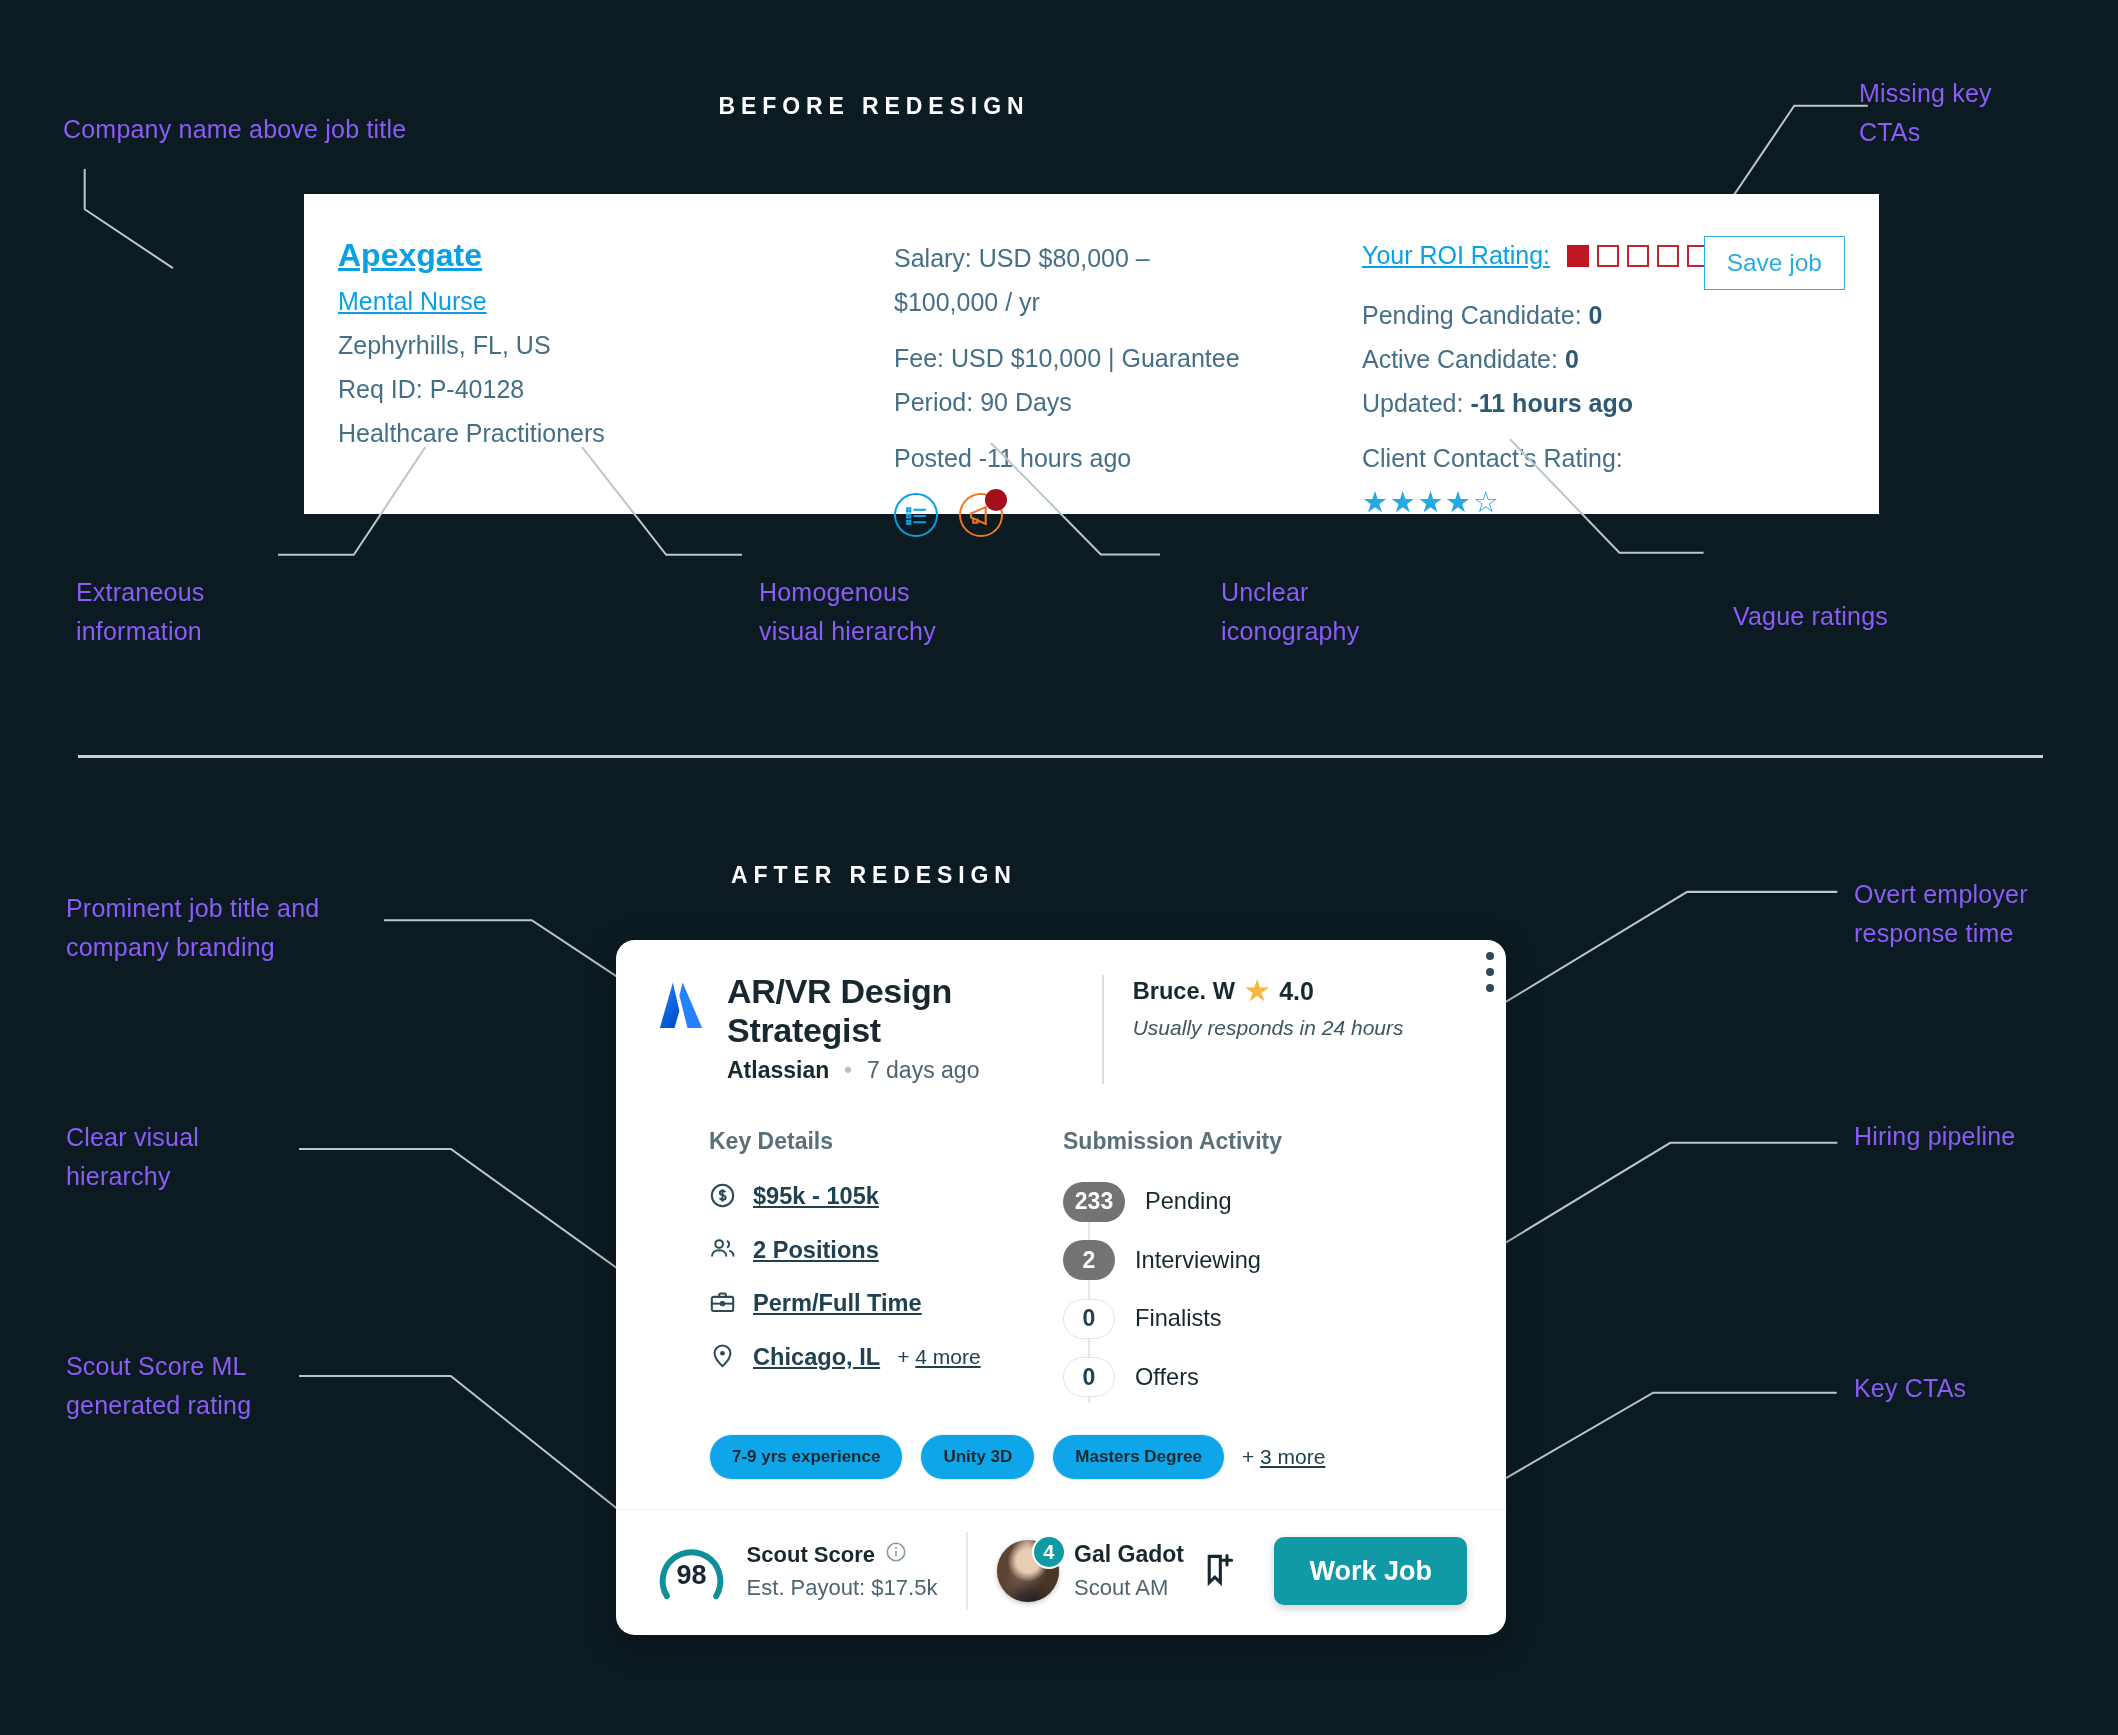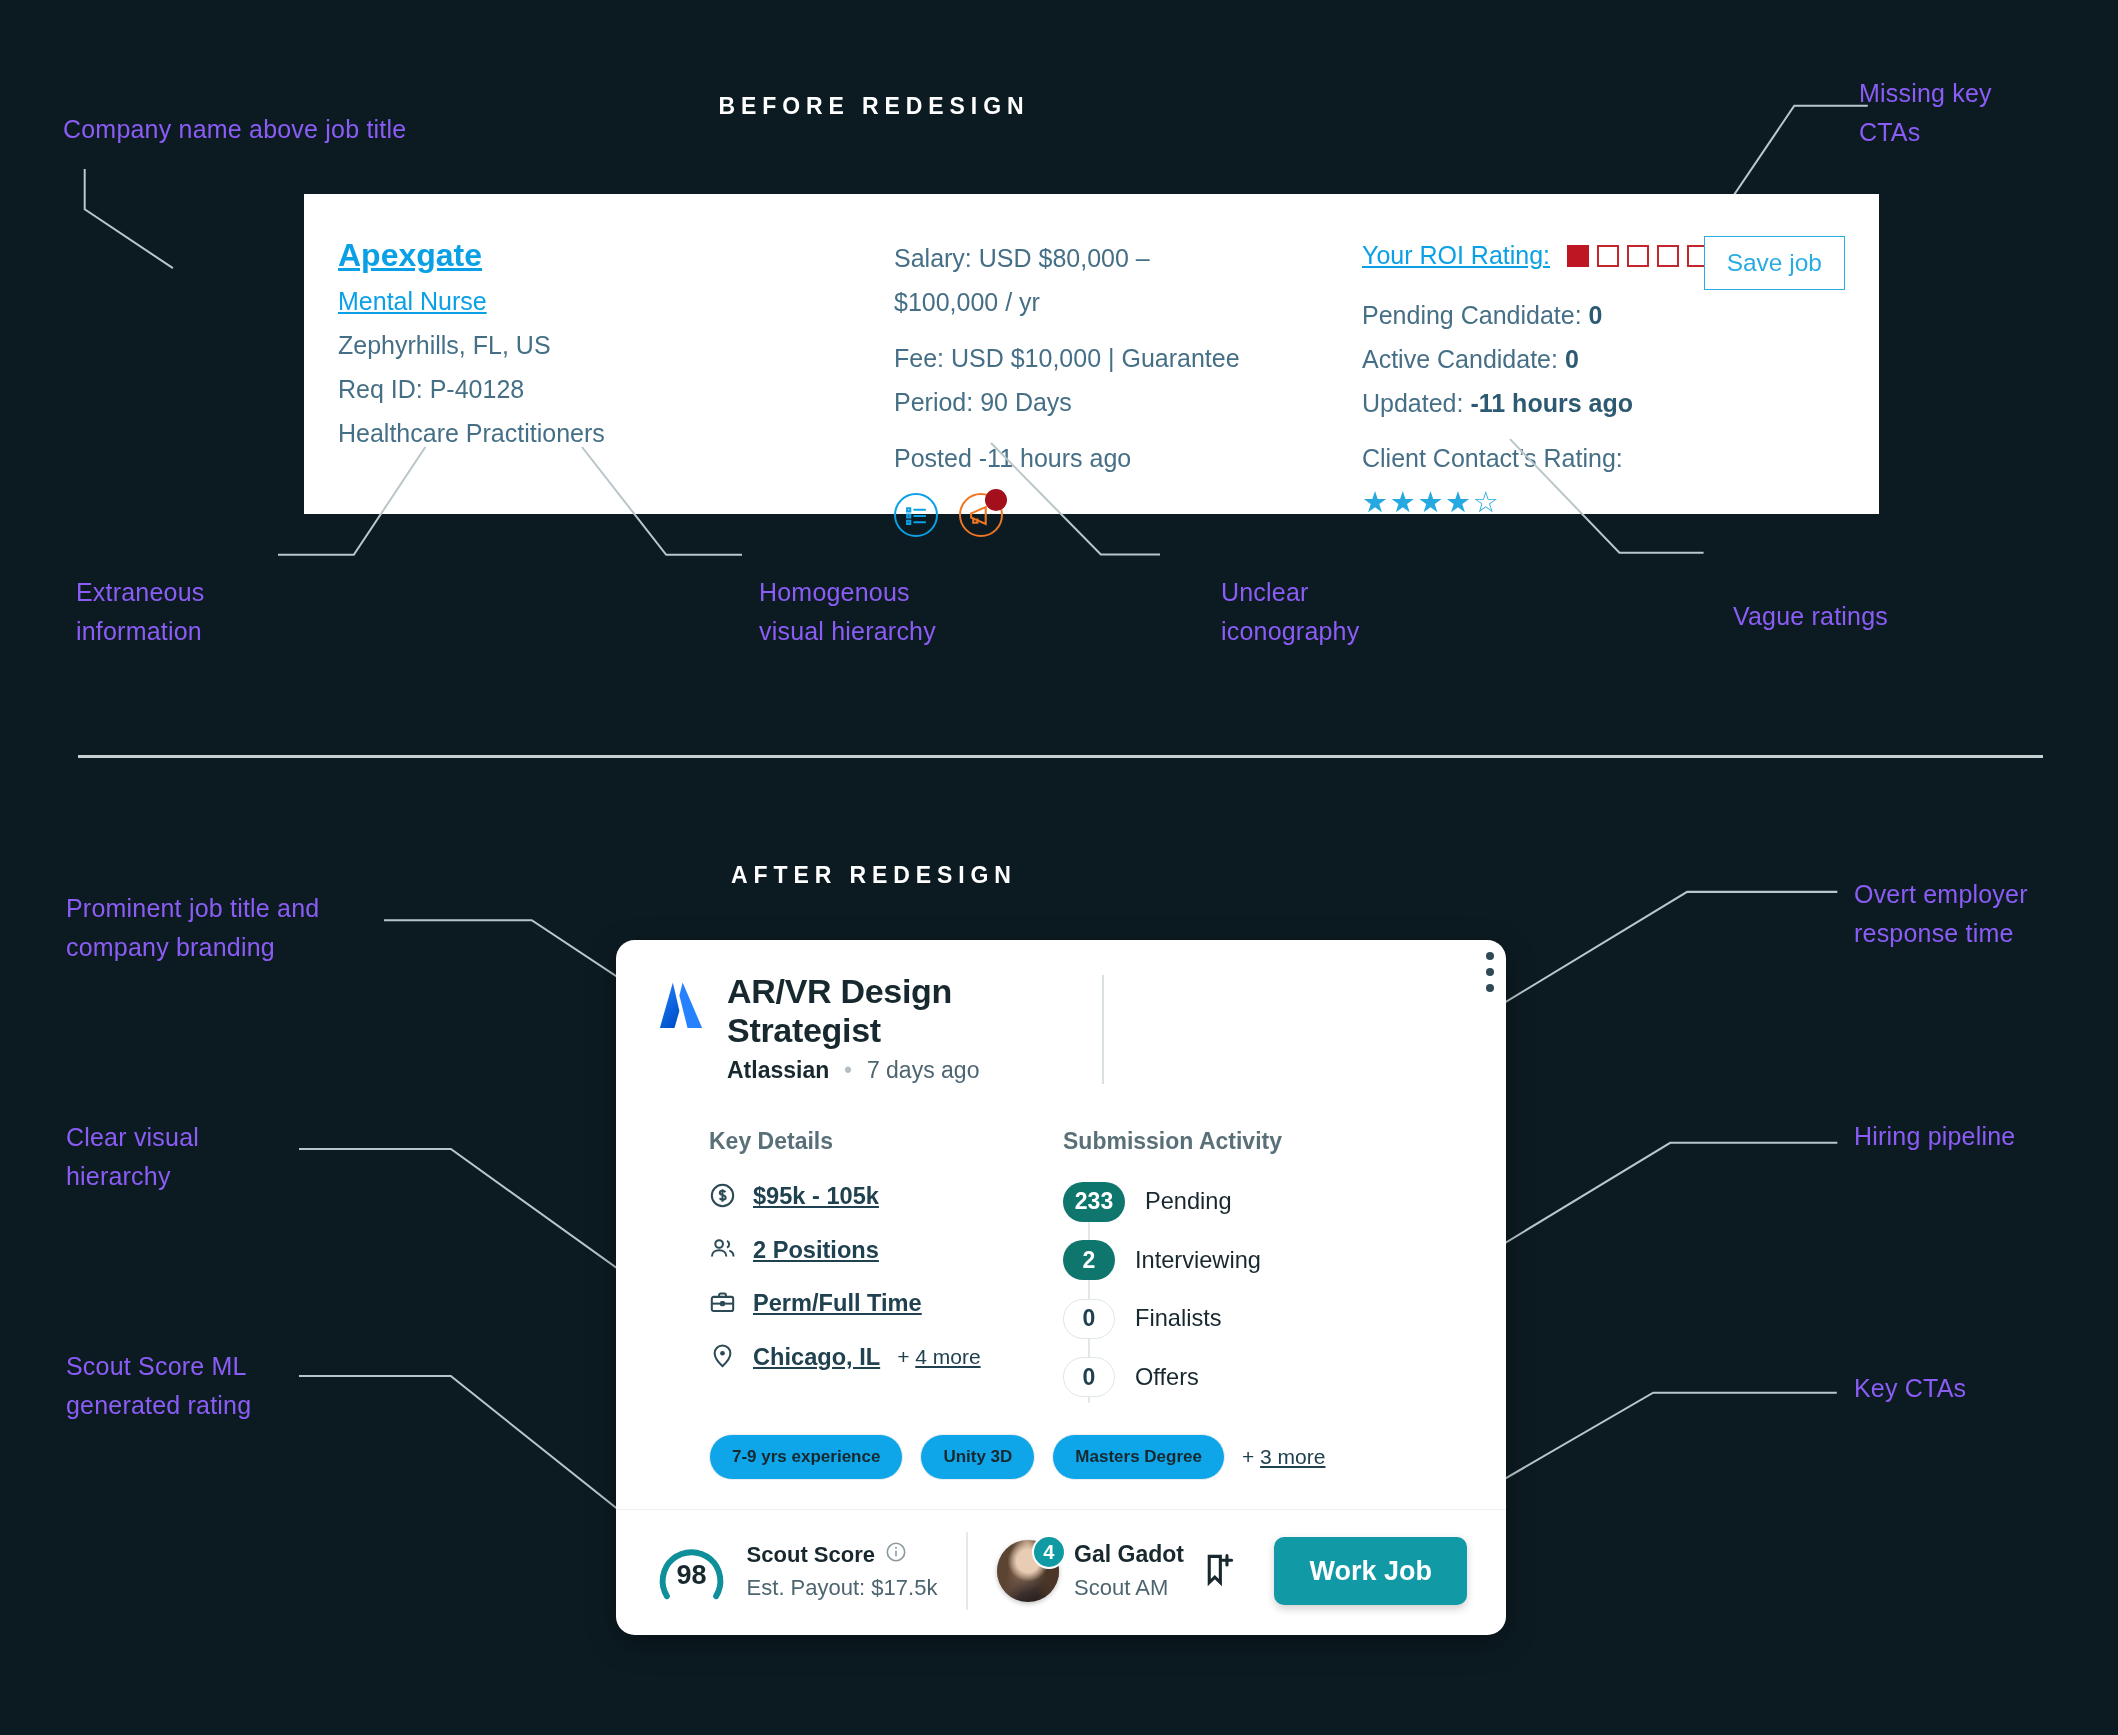"Bruce. W" div { html: none -> <div> <div> <span>Bruce. W</span> <span>★</span> <span>4.0</span> </div> <div>Usually responds in 24 hours</div> </div> }
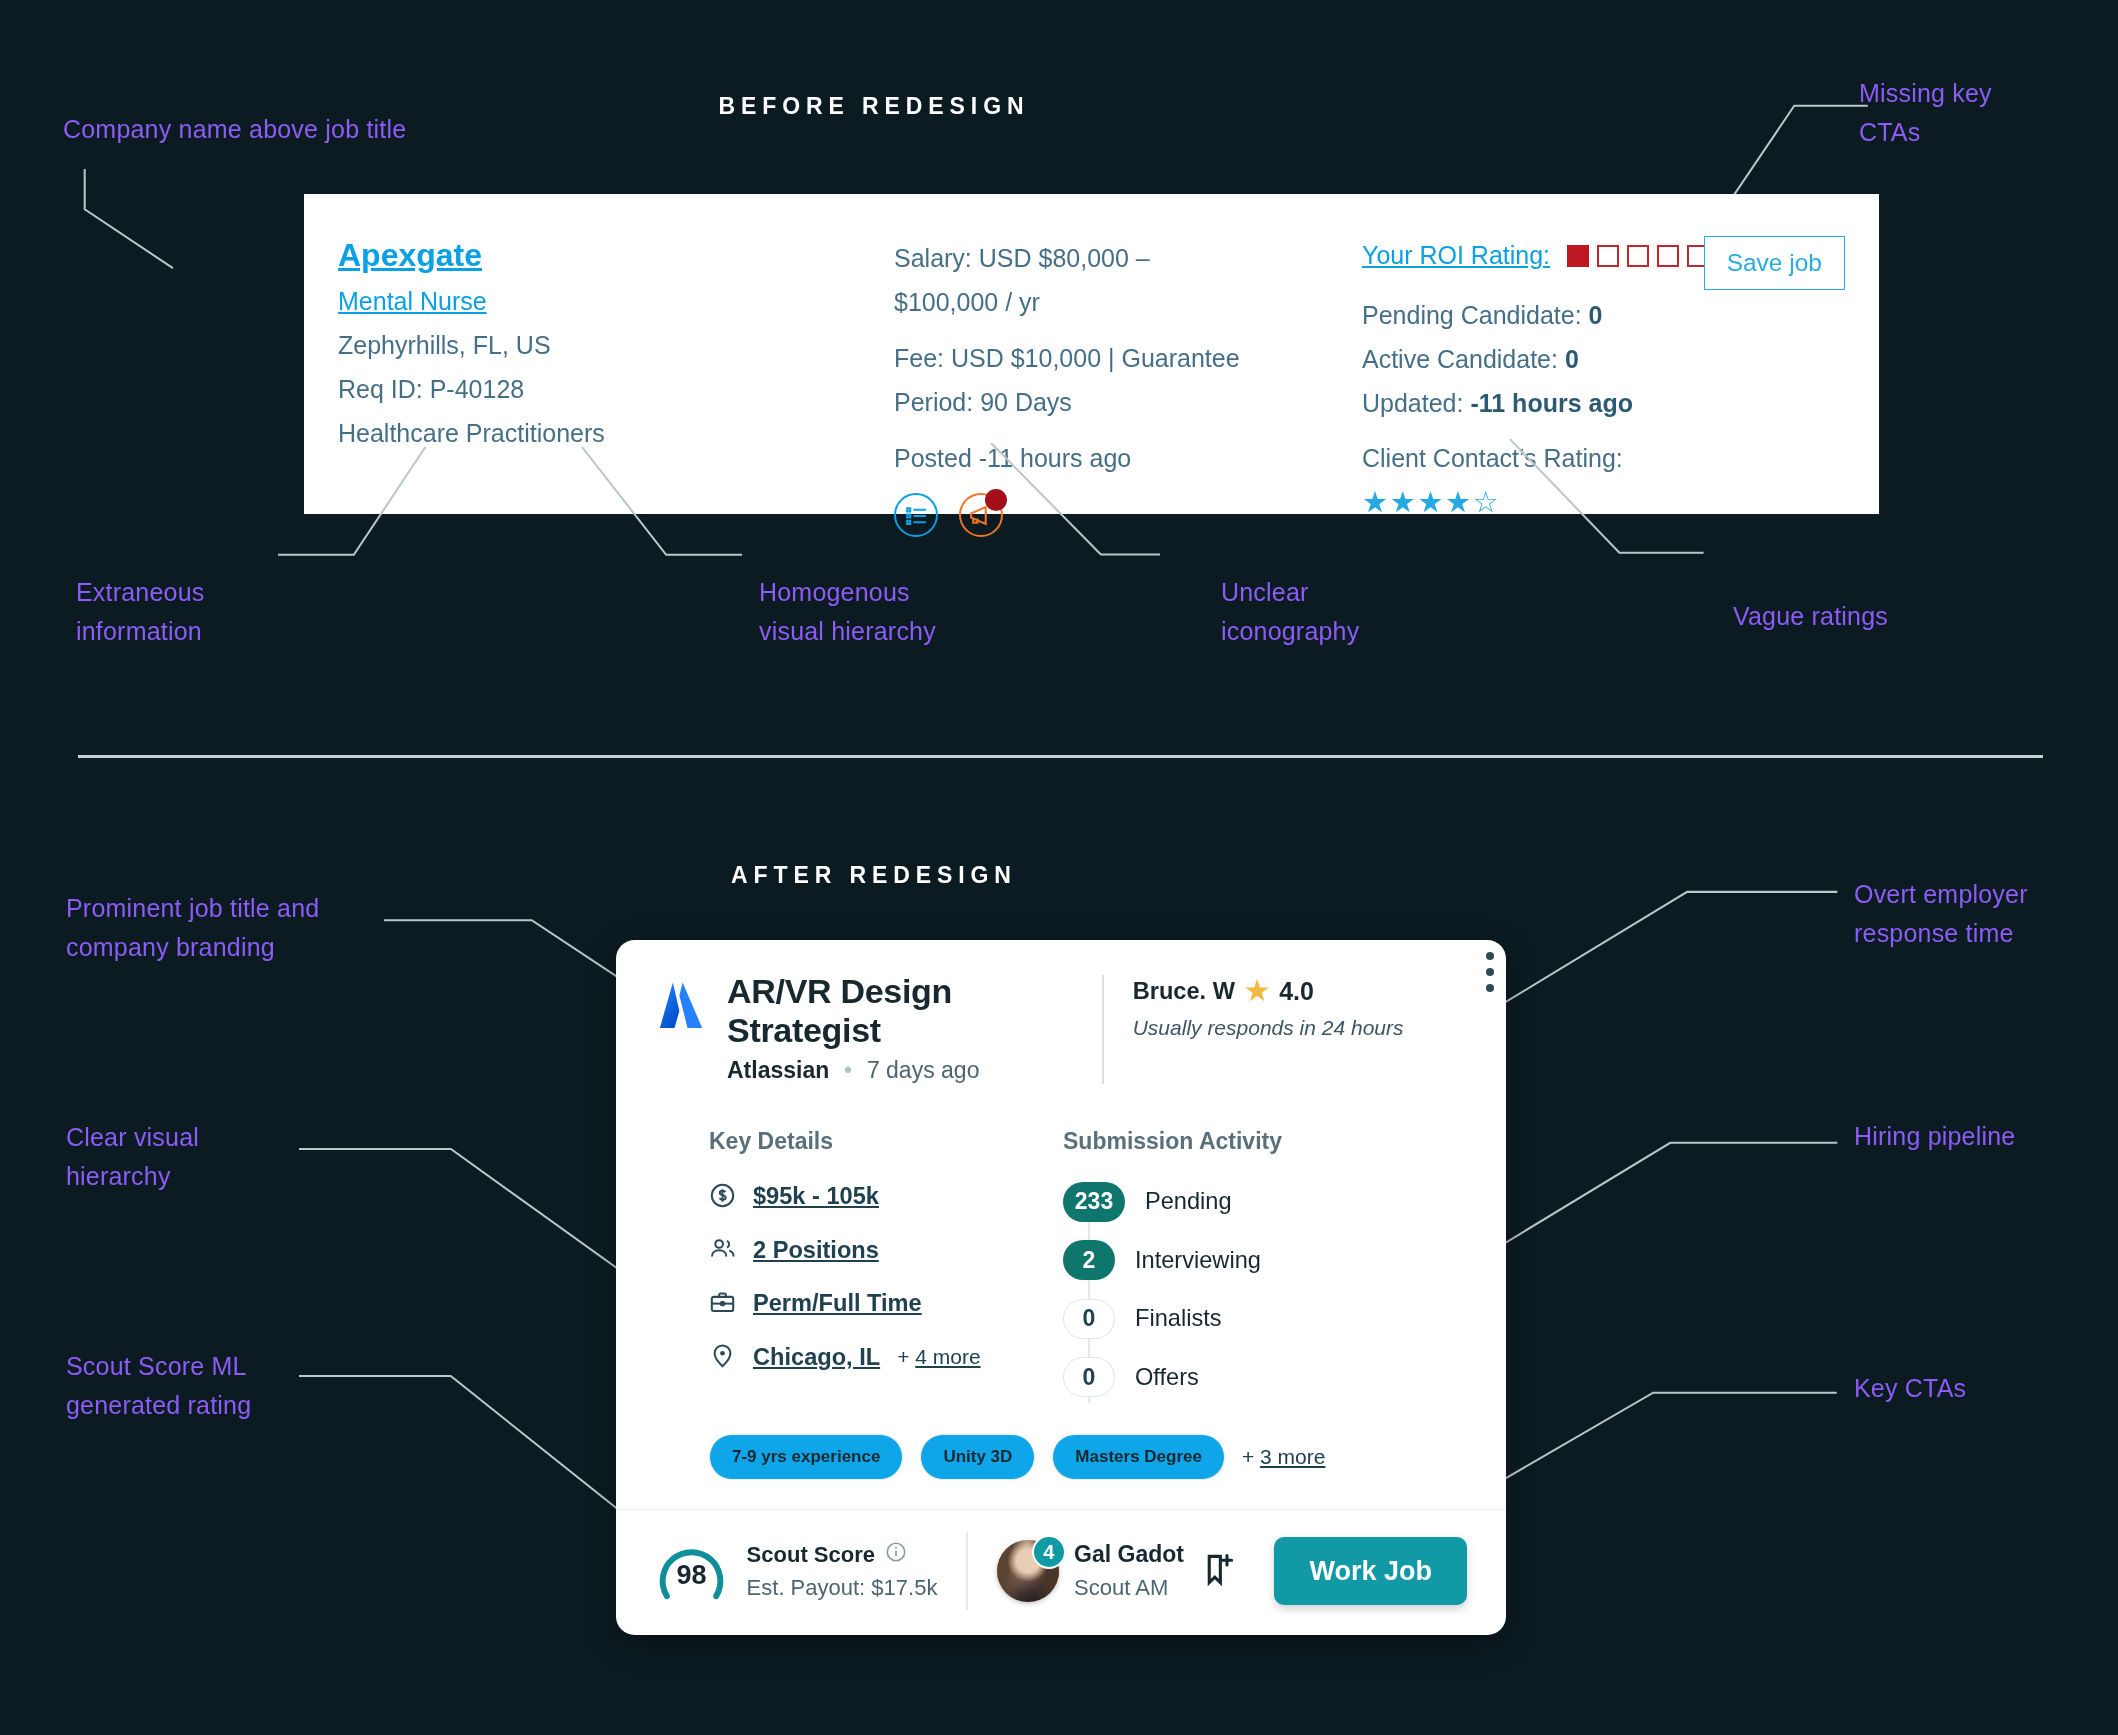"233" .pipe-pill.solid { background: #0f766e -> #737373 }
